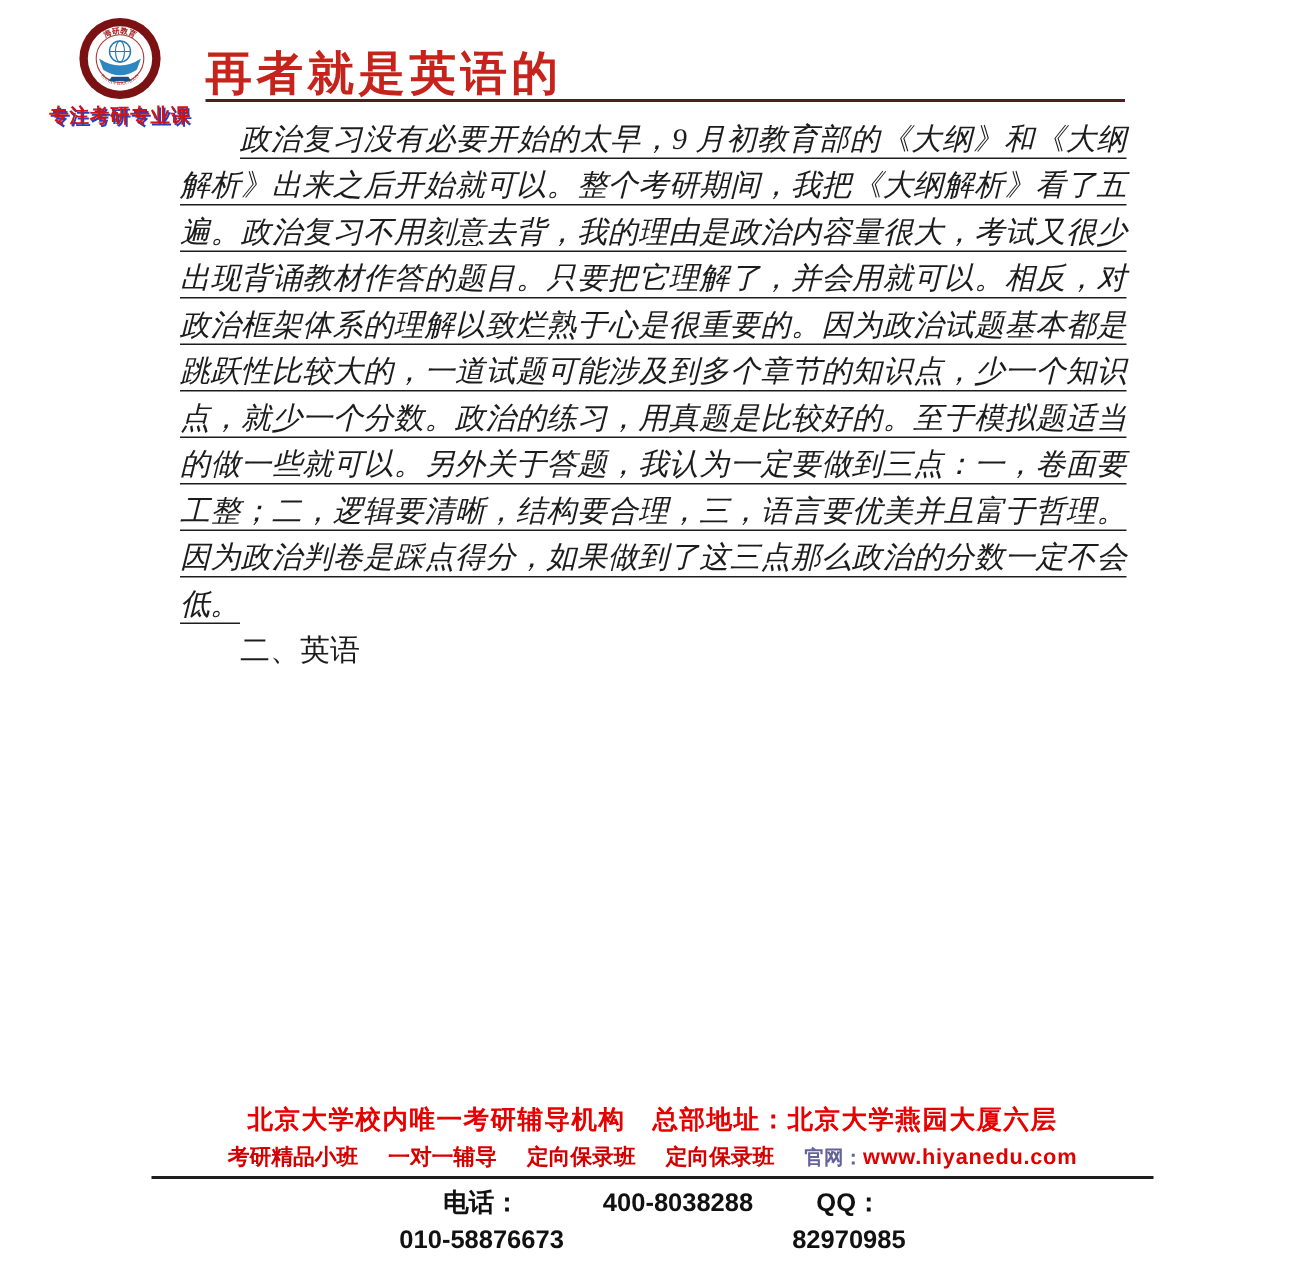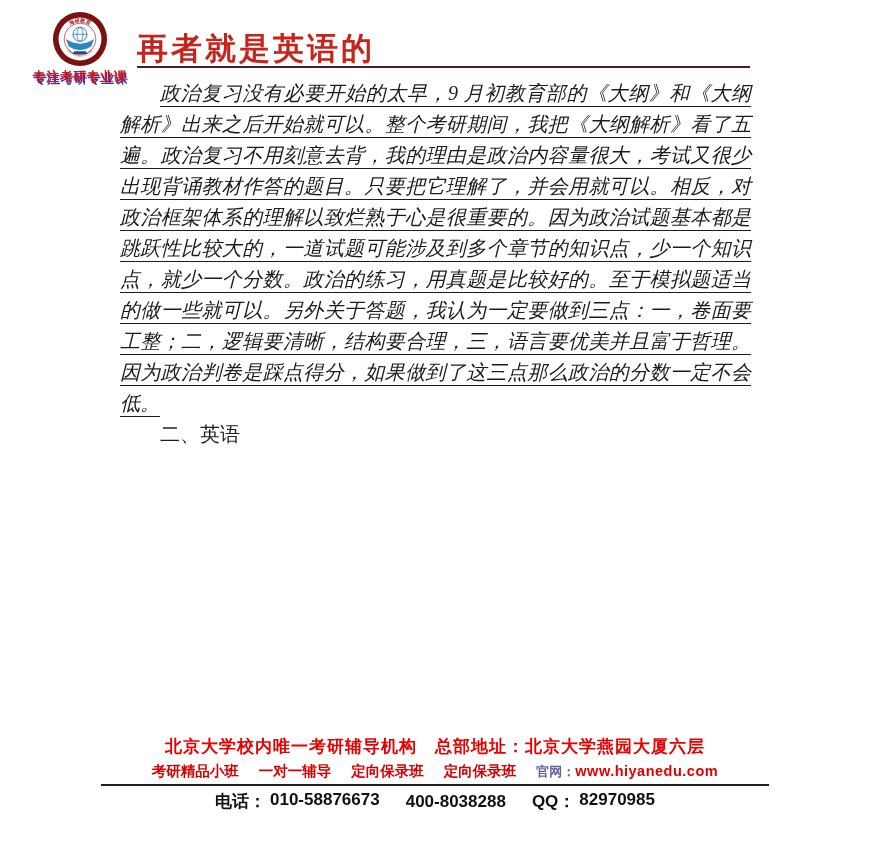"电话：" .f-contact .pair { flex-direction: none -> column }
